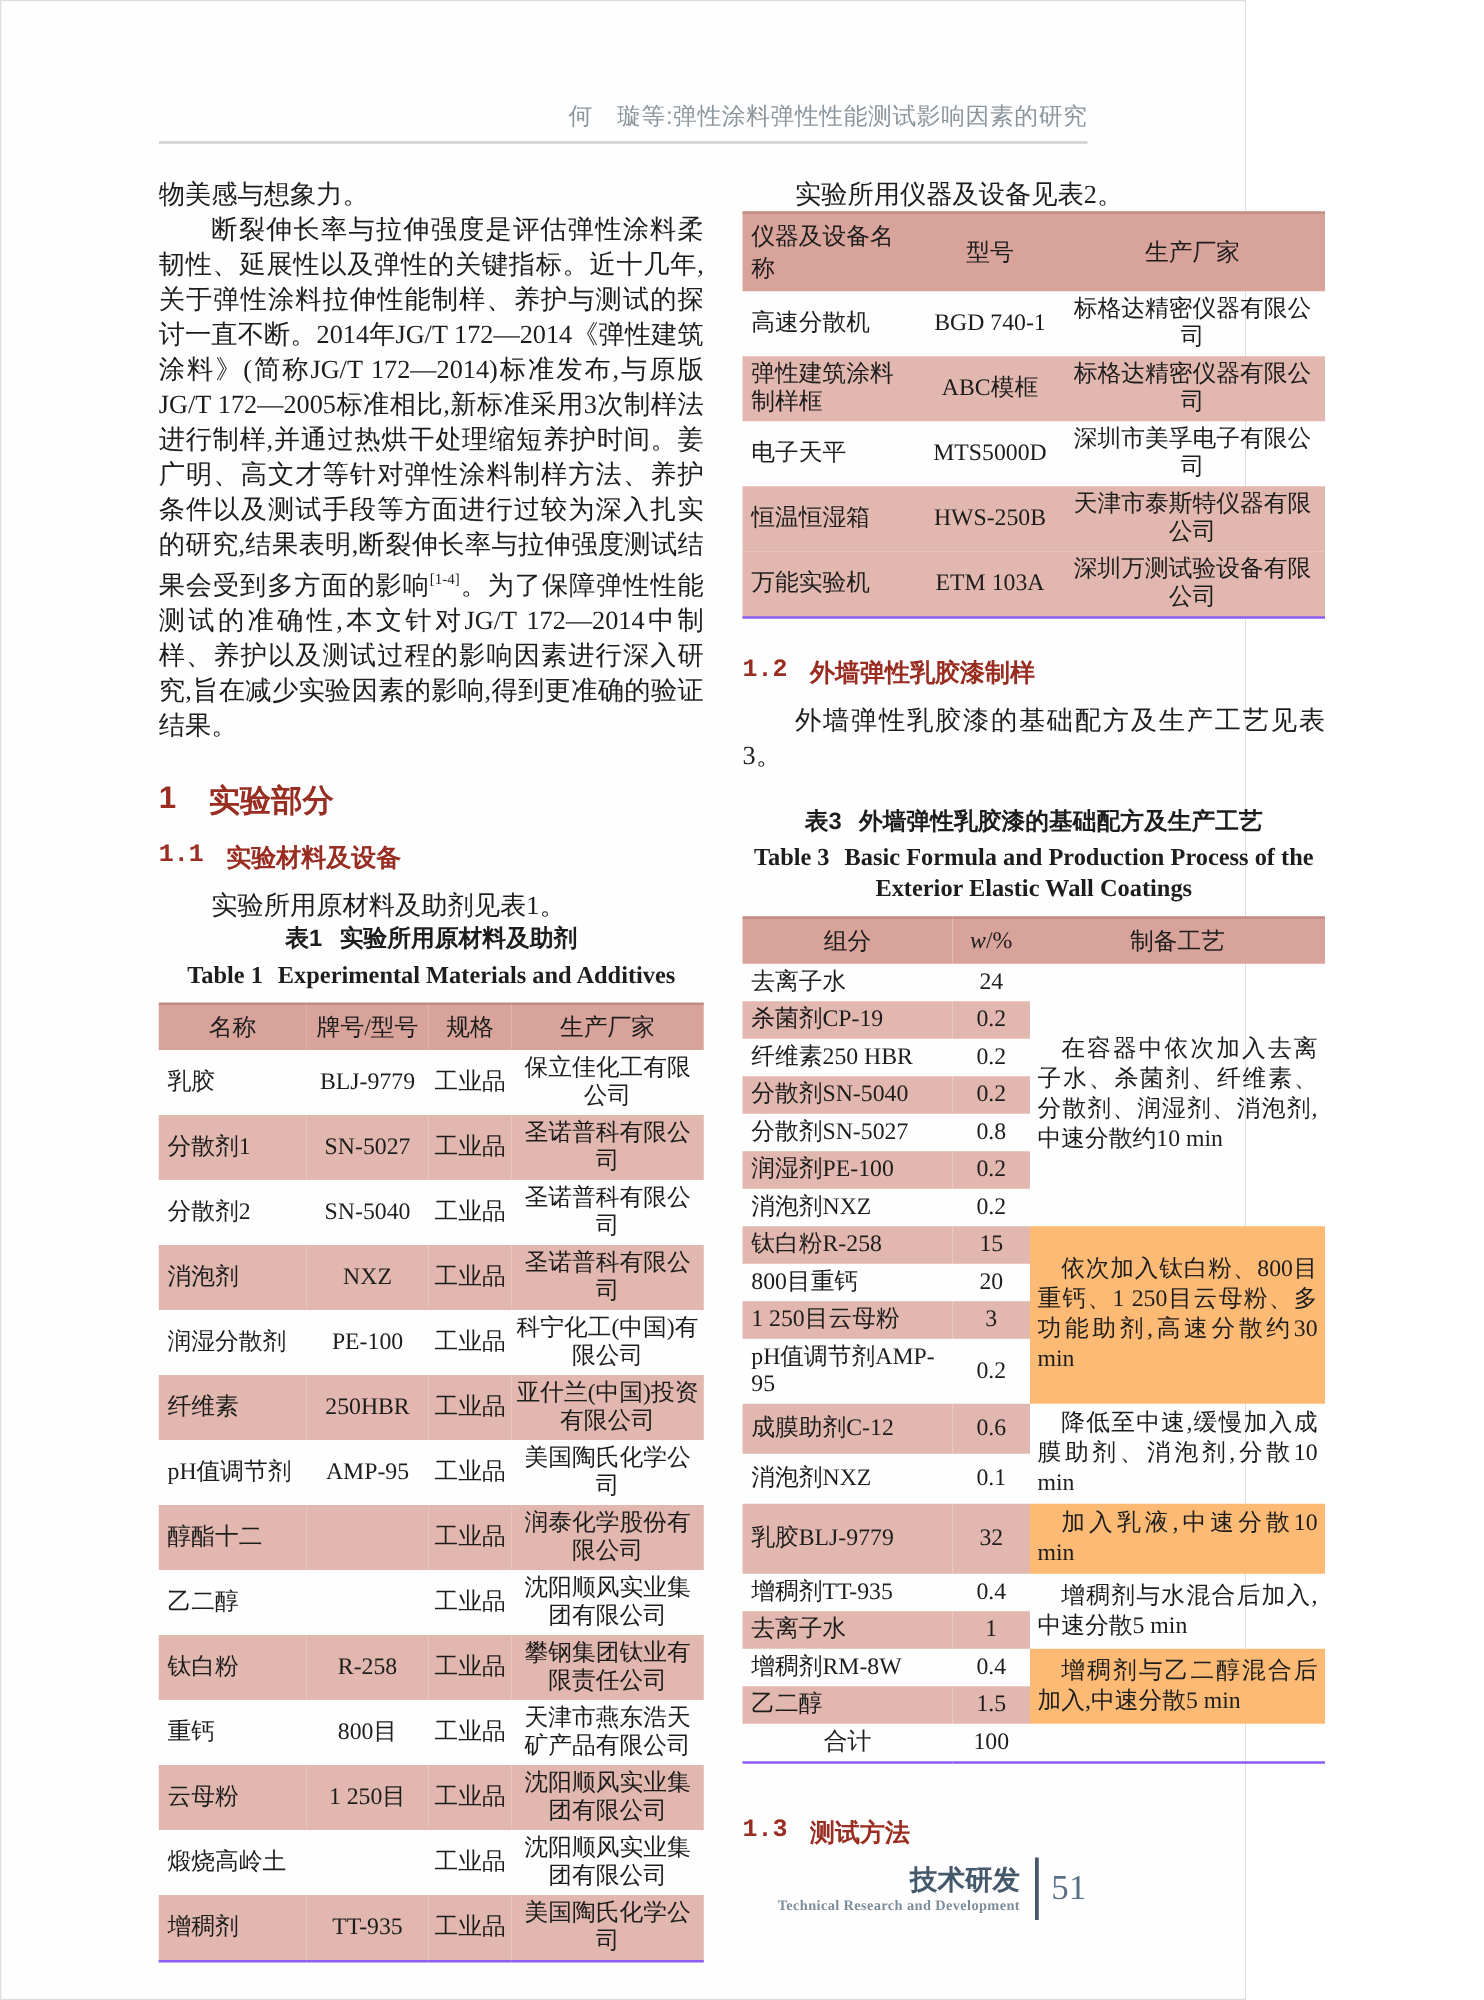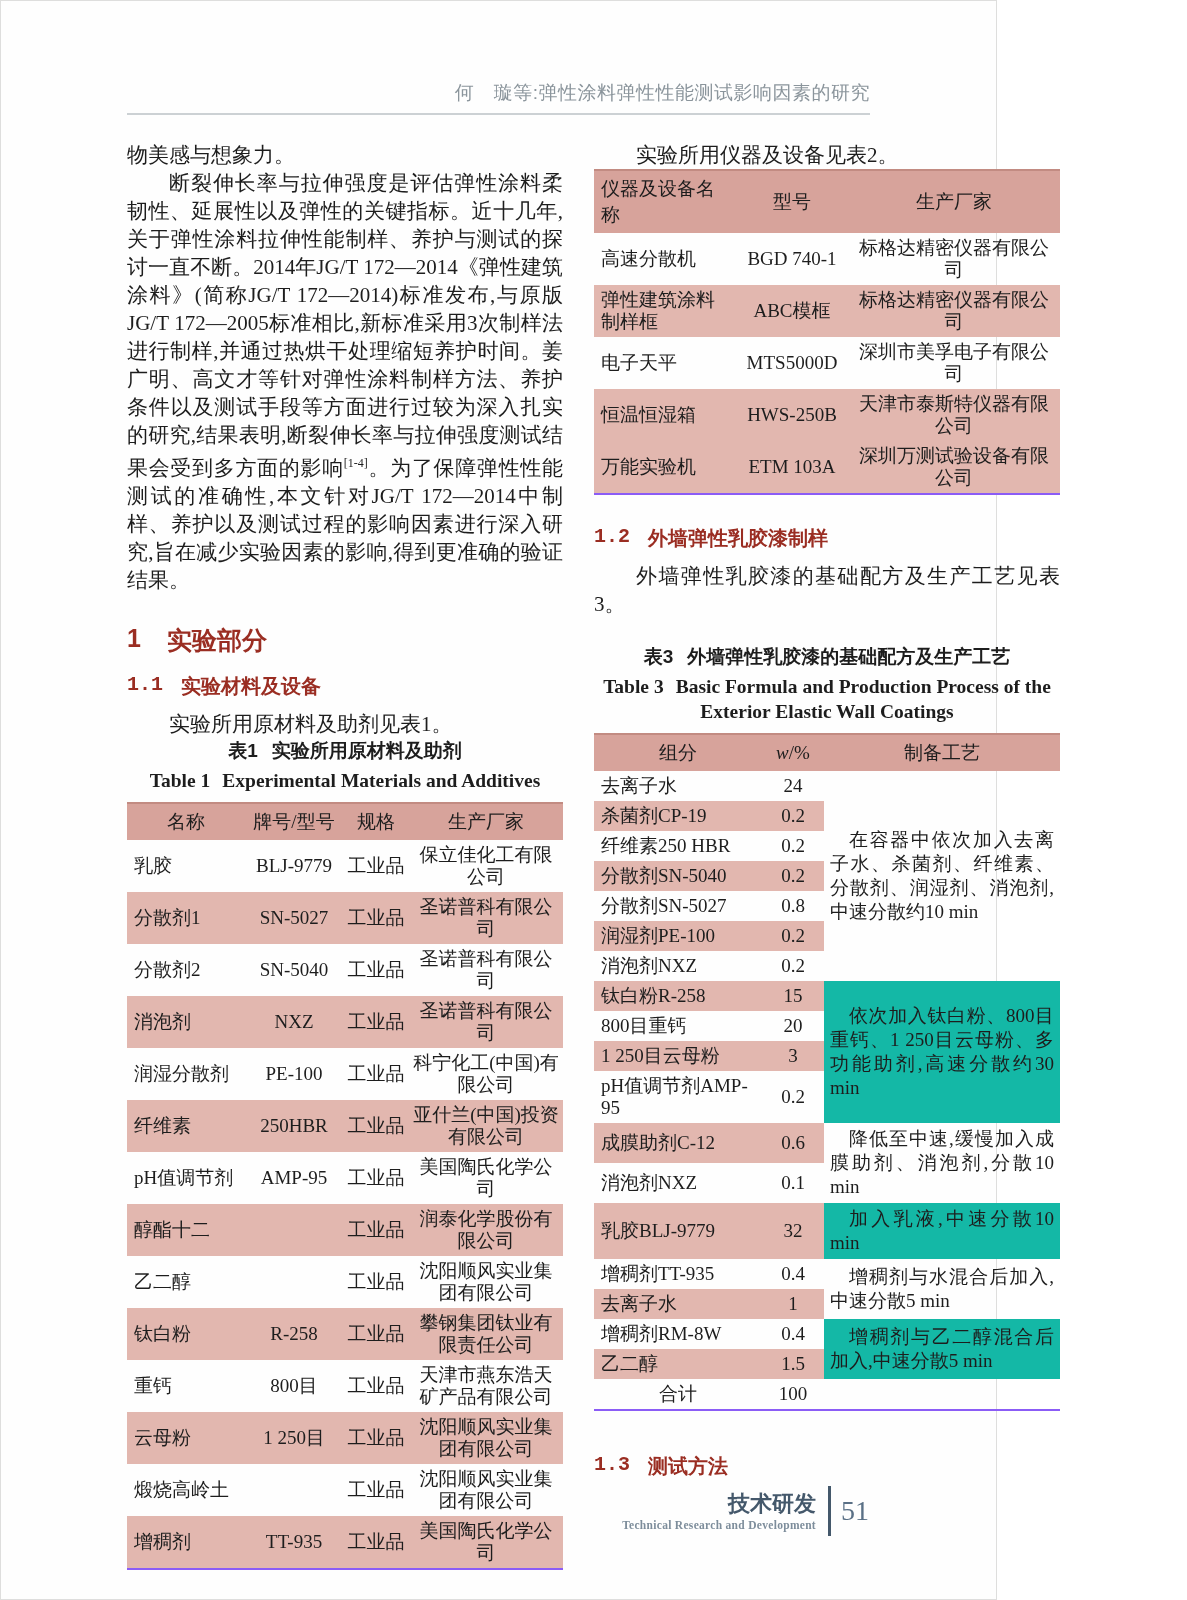"依次加入钛白粉、800目重钙、1 250目云母粉、多功能助剂,高速分散约30" .proc-shaded { background: #14b8a6 -> #fdba74 }
